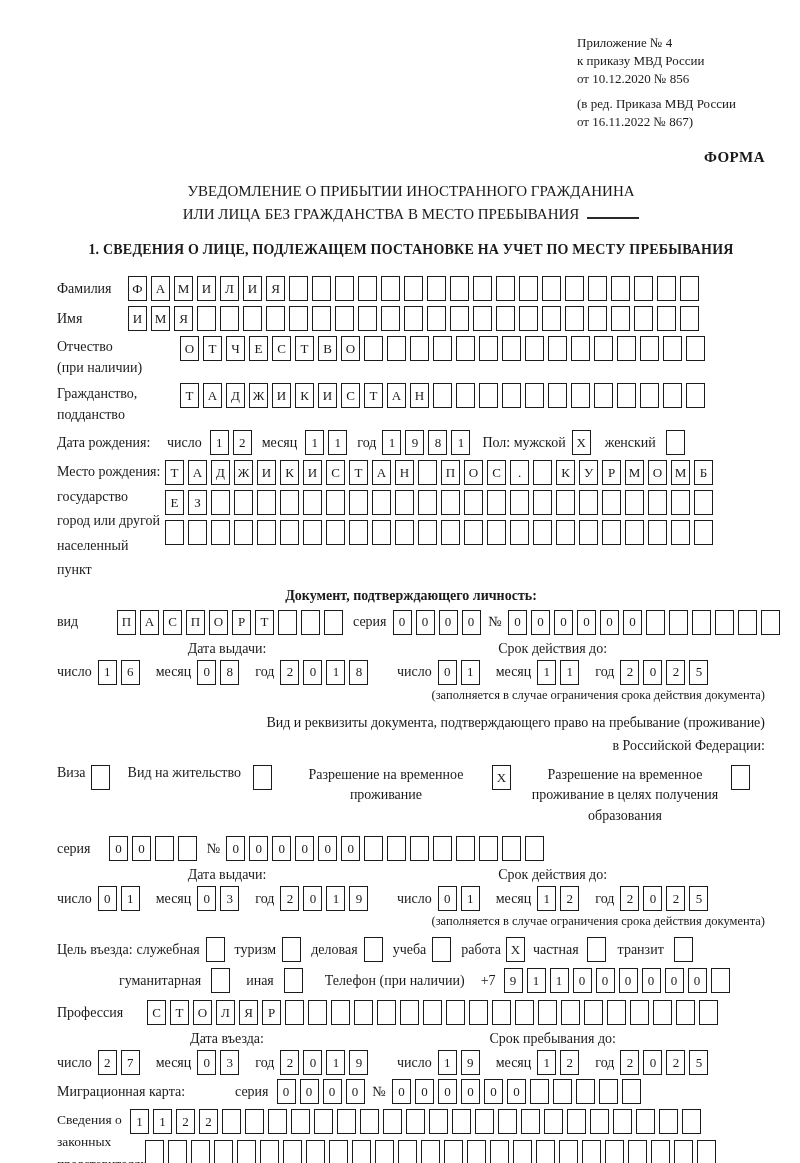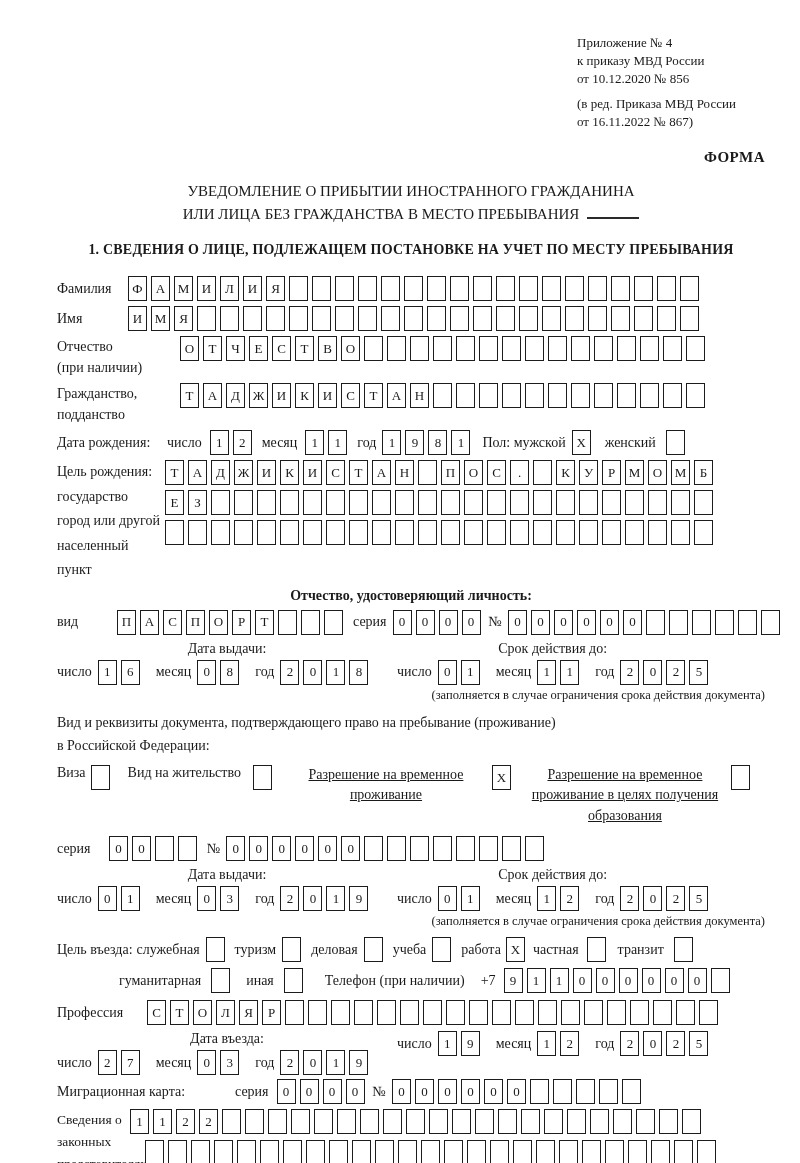"Цель рождения:" div { text: Цель -> Место }
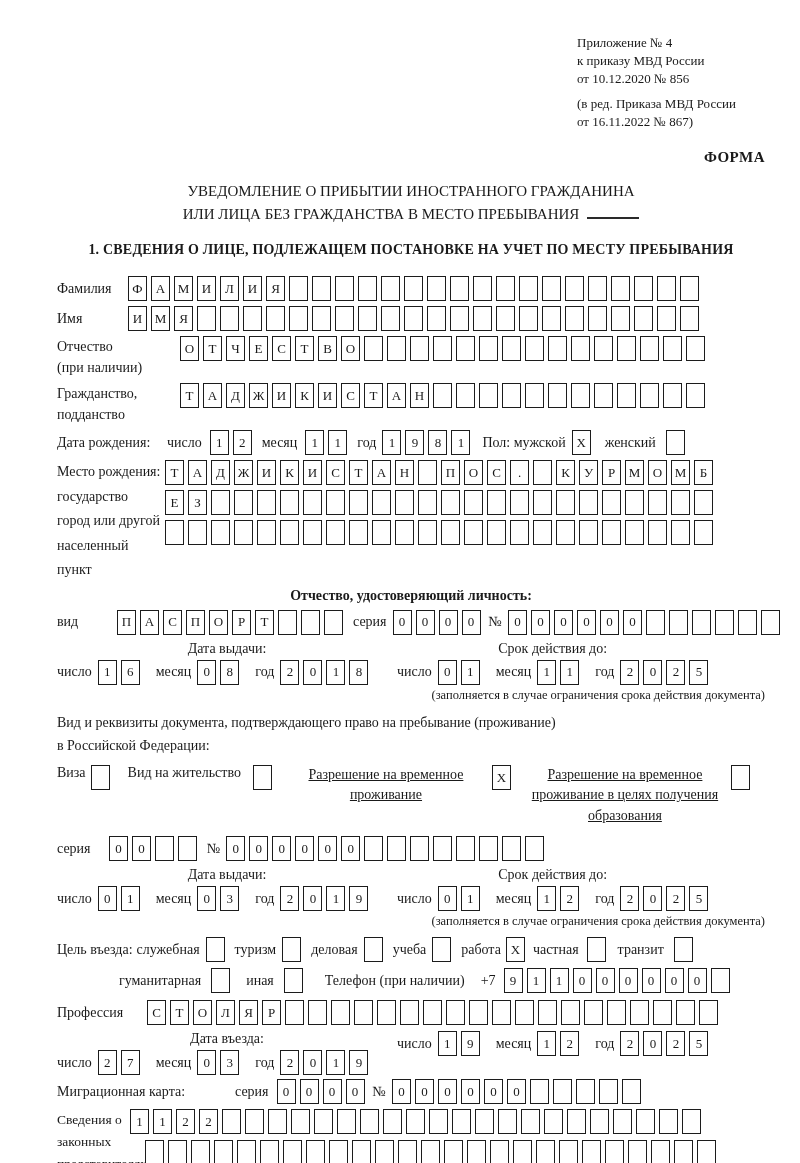"Отчество, удостоверяющий личность:" div.dochead { text: Отчество, удостоверяющий -> Документ, подтверждающего }
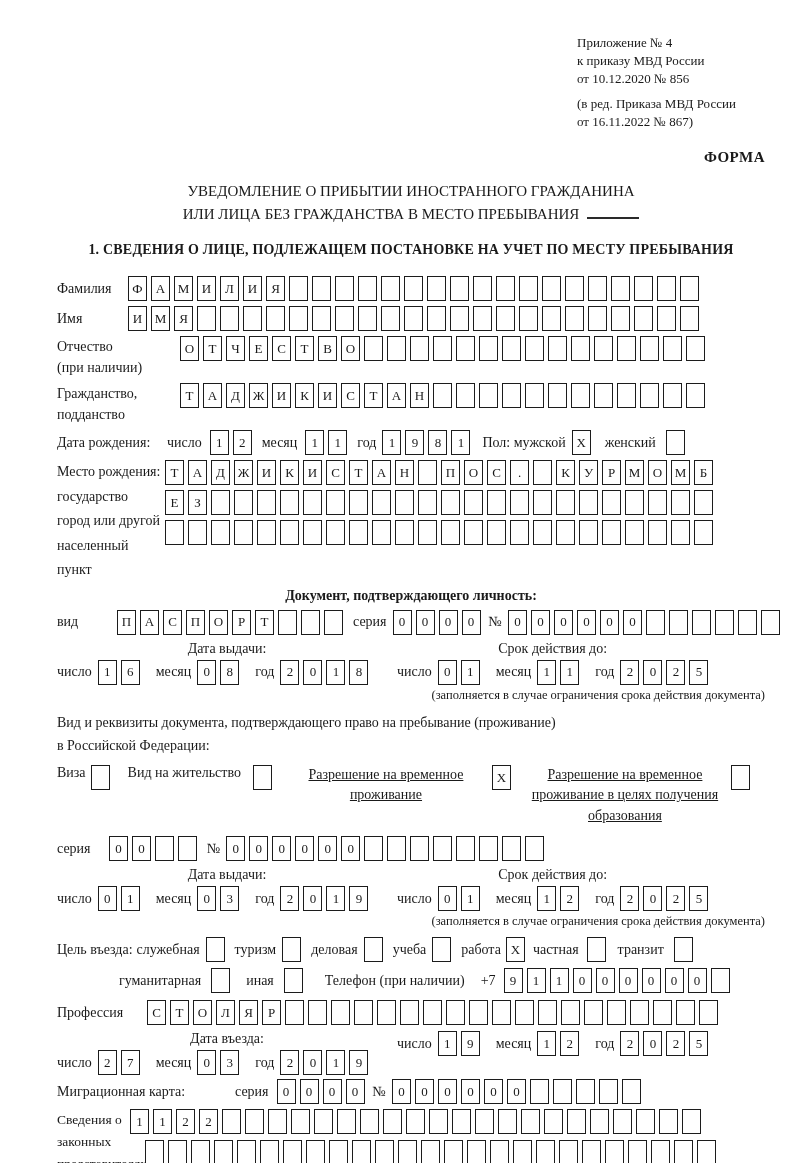"Вид и реквизиты документа," .para { text-align: none -> right }
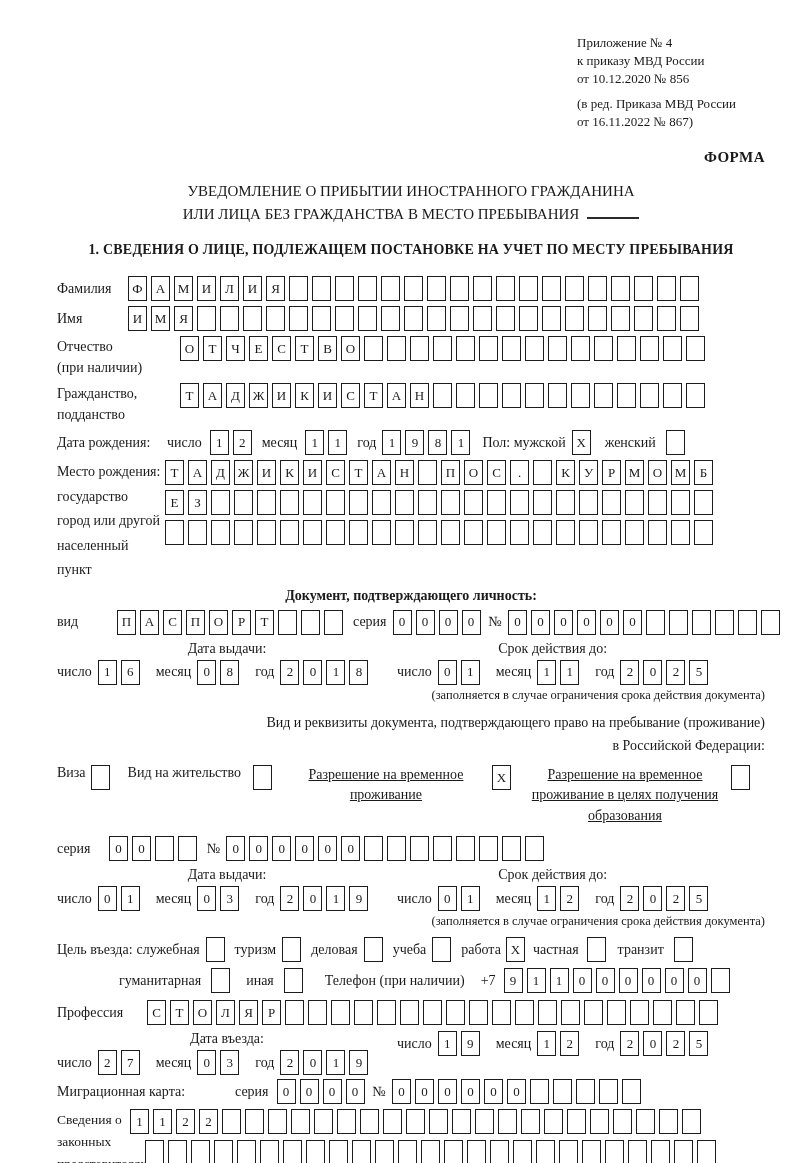"Разрешение на временное проживание" .opt2 { text-decoration: underline -> none }
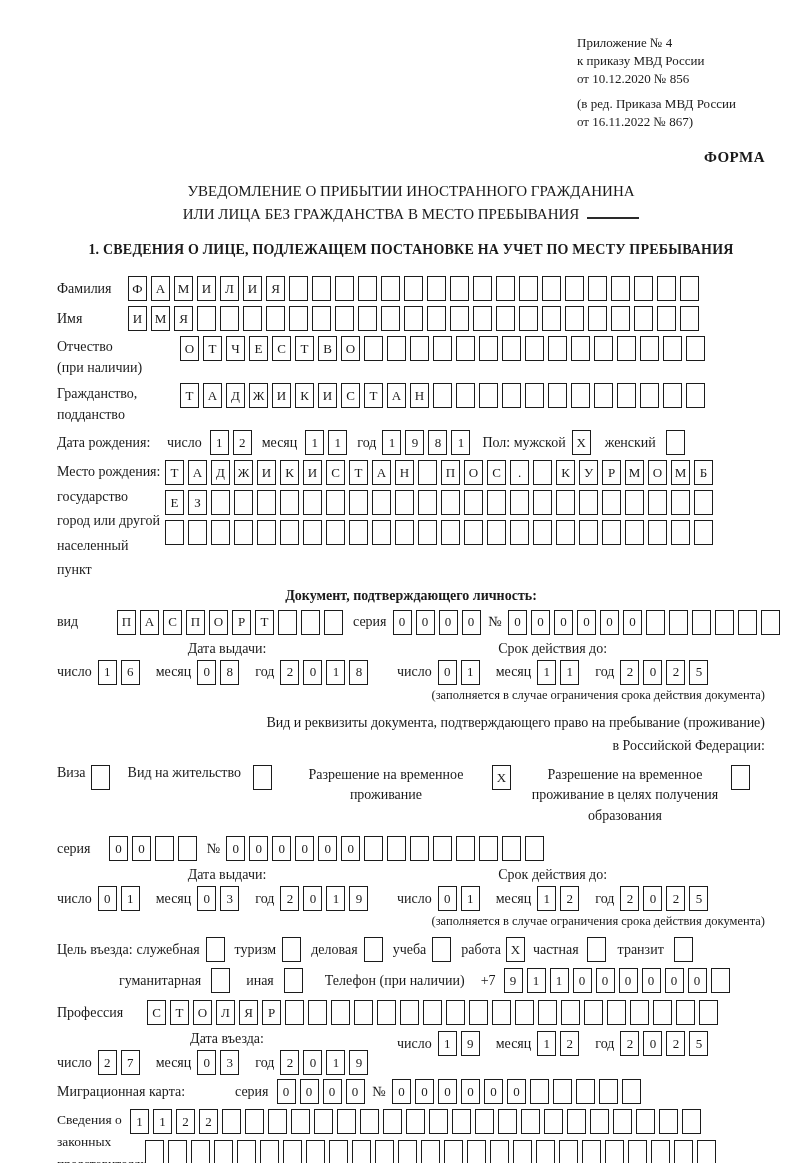"Срок пребывания до:" div.dhead { html: none -> <div>Срок пребывания до:</div> }
